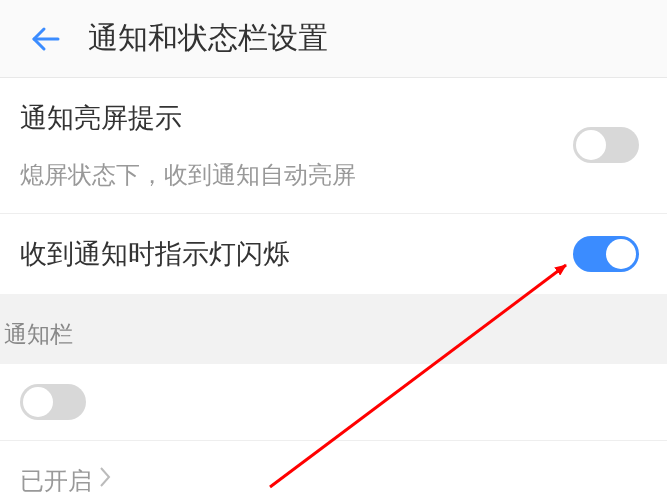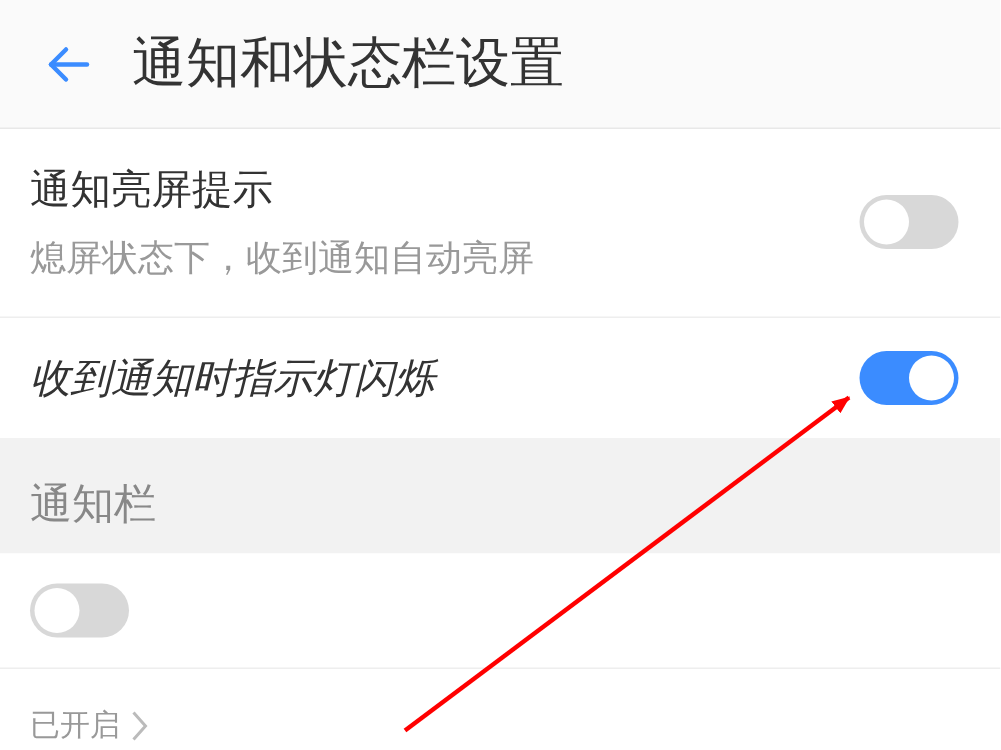"通知和状态栏设置" .page-title { font-size: 36px -> 30px }
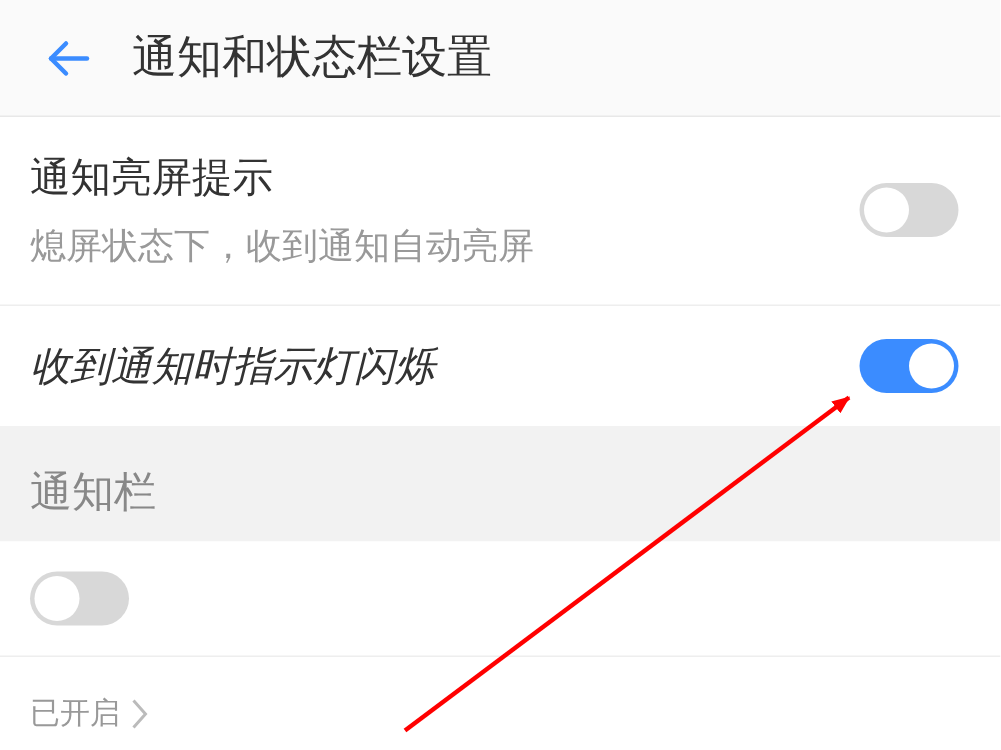"熄屏状态下，收到通知自动亮屏" .setting-sublabel { margin-top: 8px -> 18px }
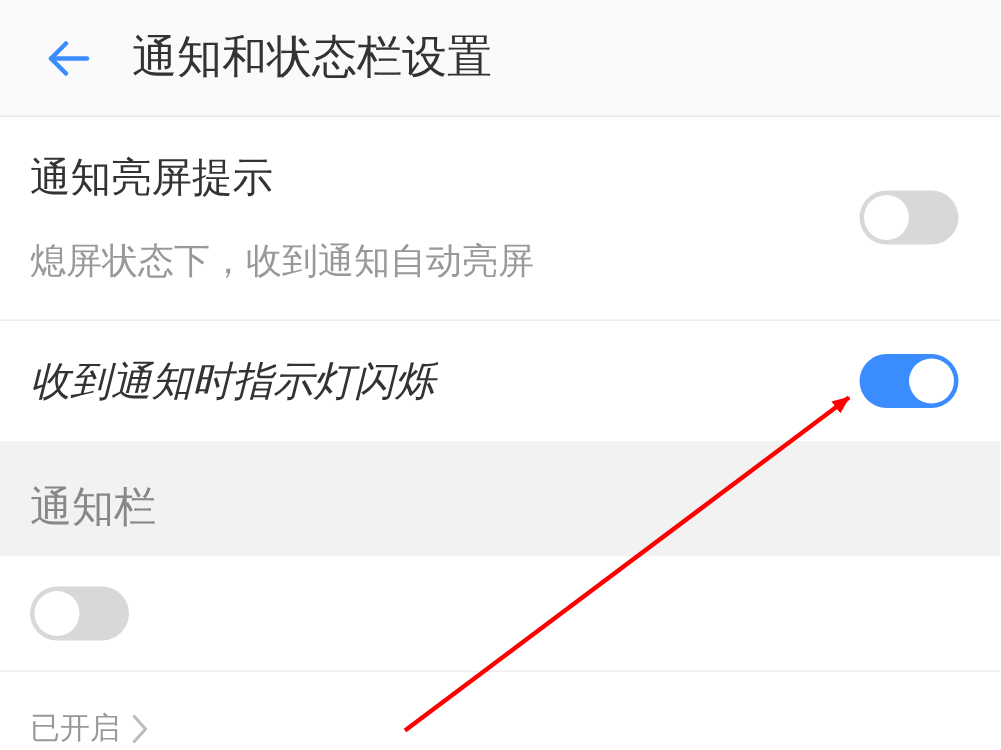"收到通知时指示灯闪烁" .setting-row.no-border { font-style: italic -> none }
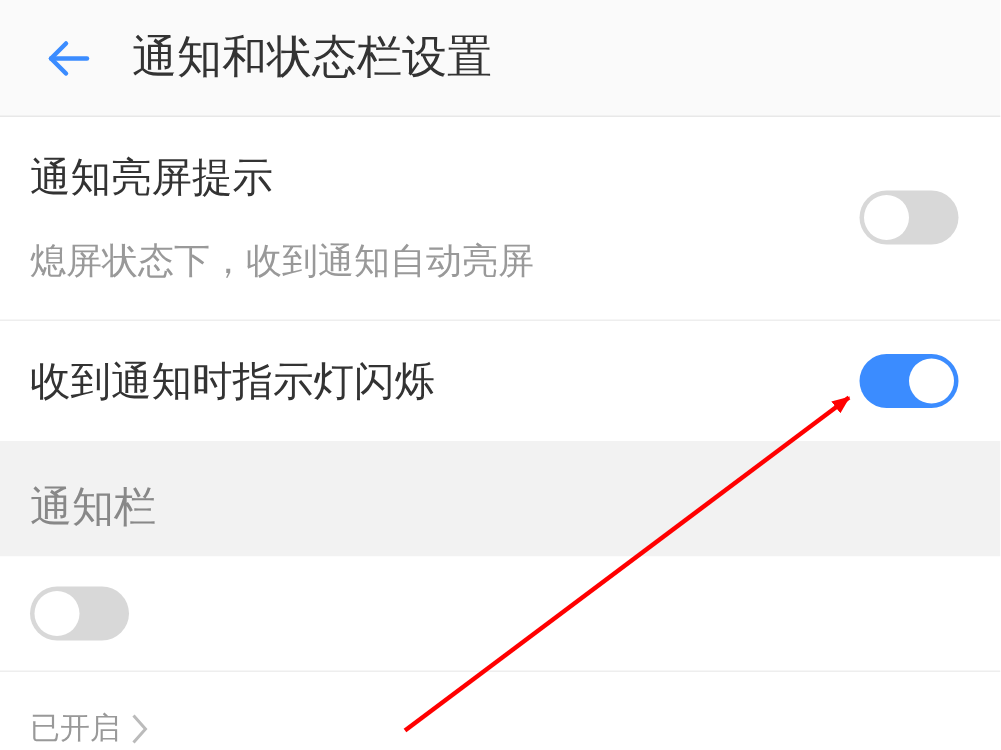"通知栏" .section-header { font-size: 28px -> 23px; padding: 25px 20px 14px 20px -> 25px 20px 14px 4px }
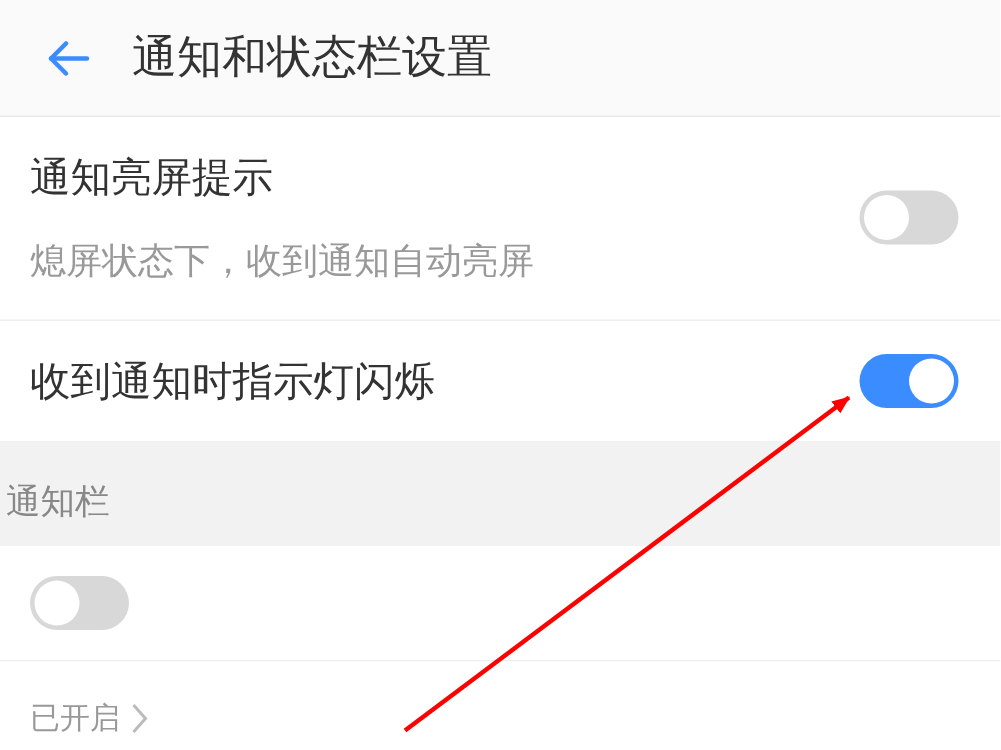"已开启" .link-value { align-items: center -> none; font-size: 20px -> 24px }
